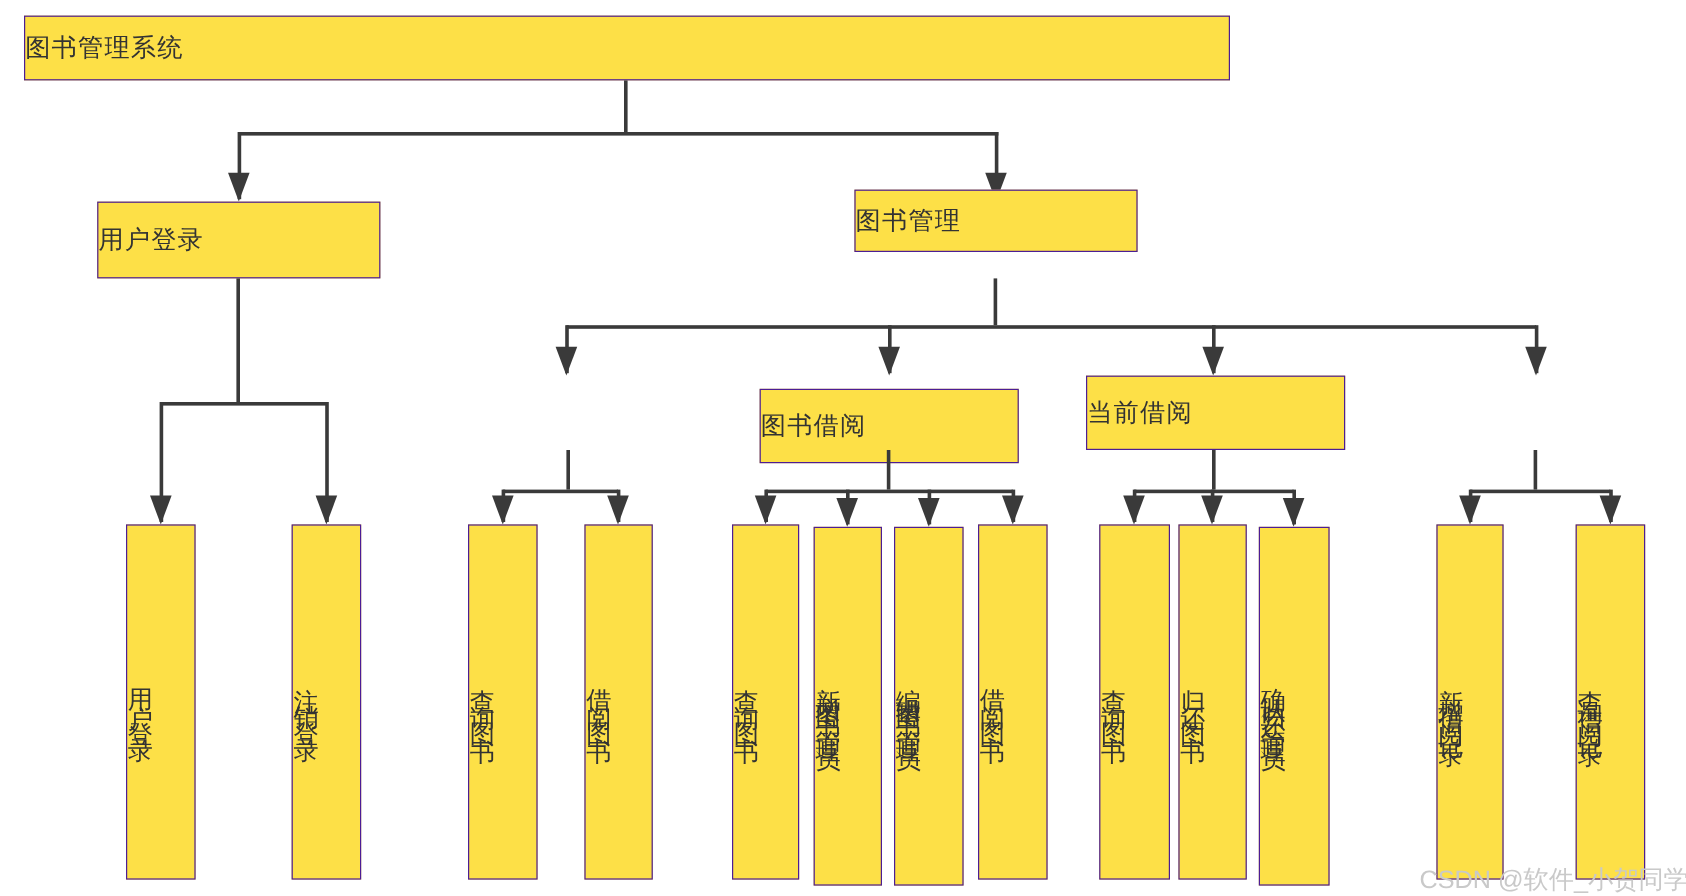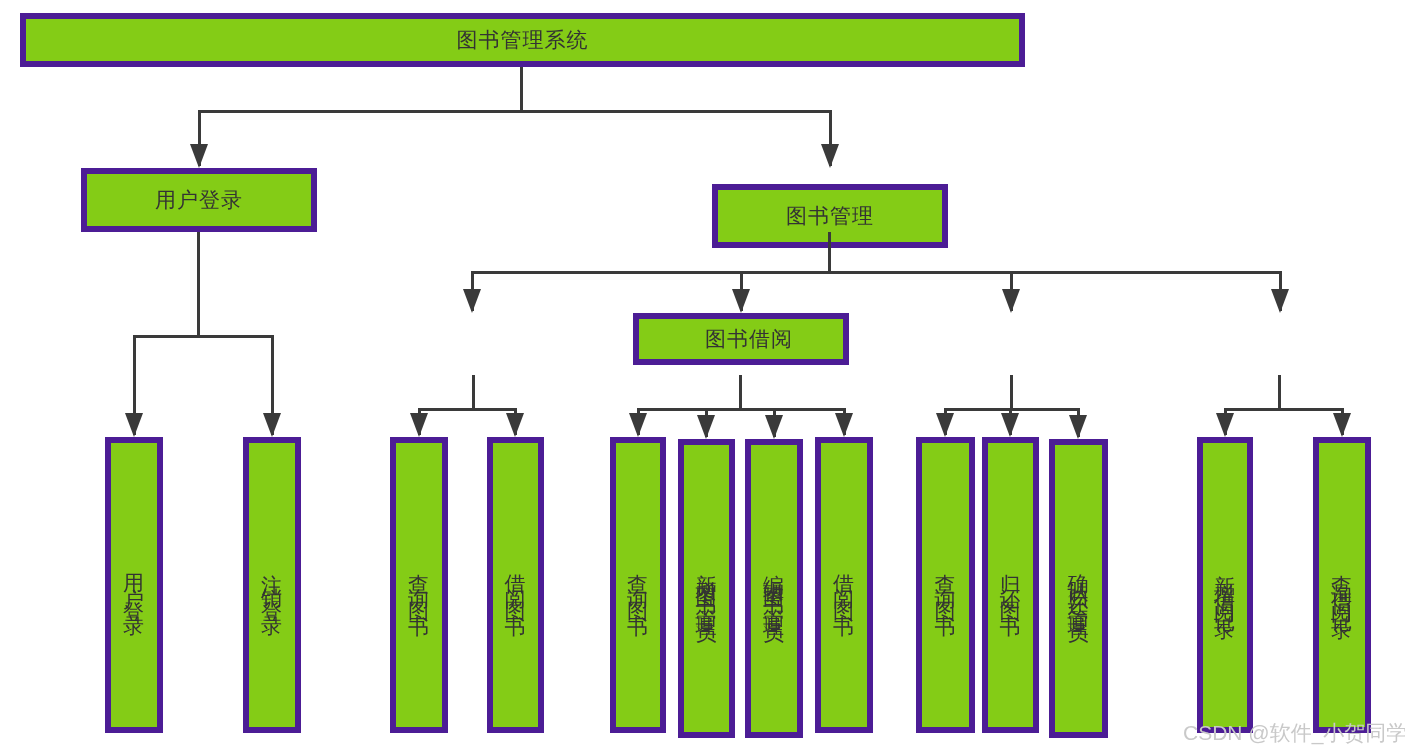"图书管理系统" .box { background: #84cc16 -> #fde047; border: 6px solid #4c1d95 -> 1px solid #4c1d95; justify-content: center -> none }
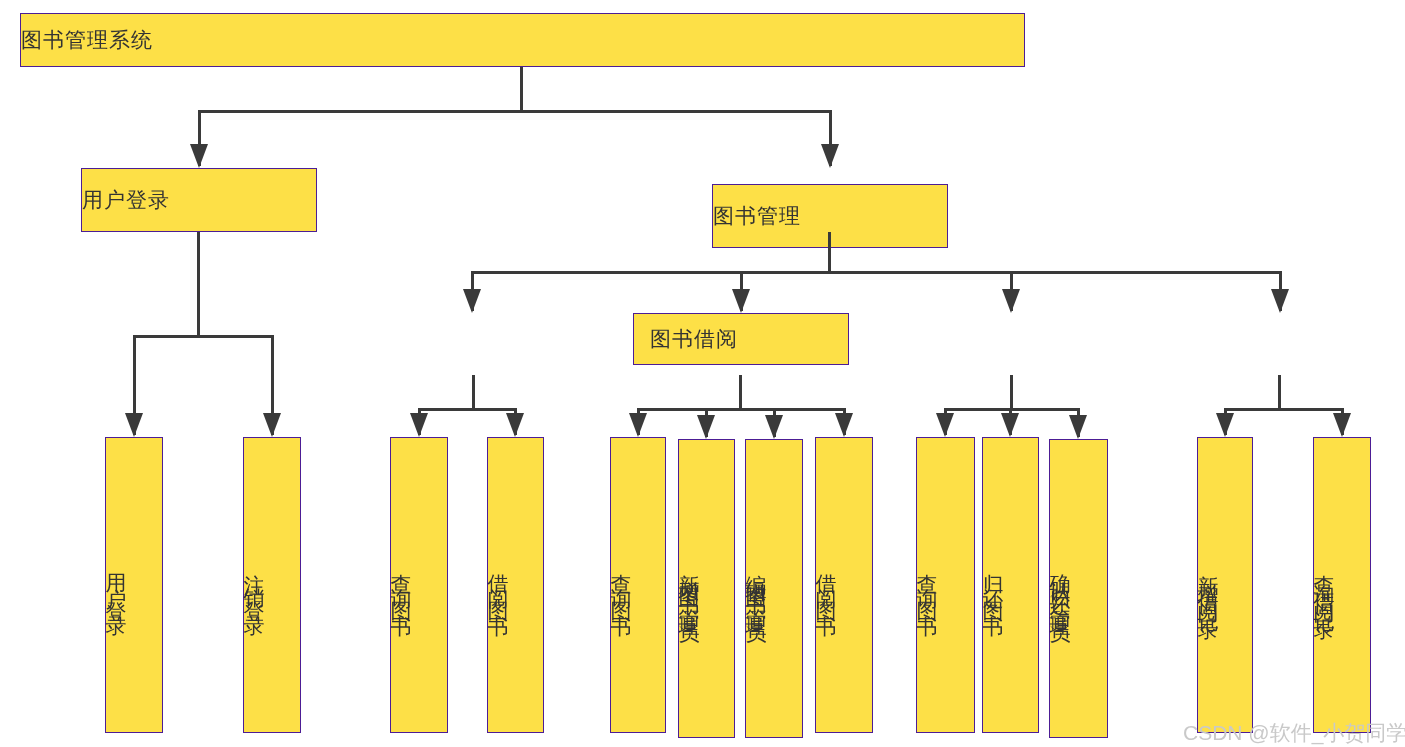"图书管理" div.box { height: 64px -> 52px; top: 184px -> 158px }
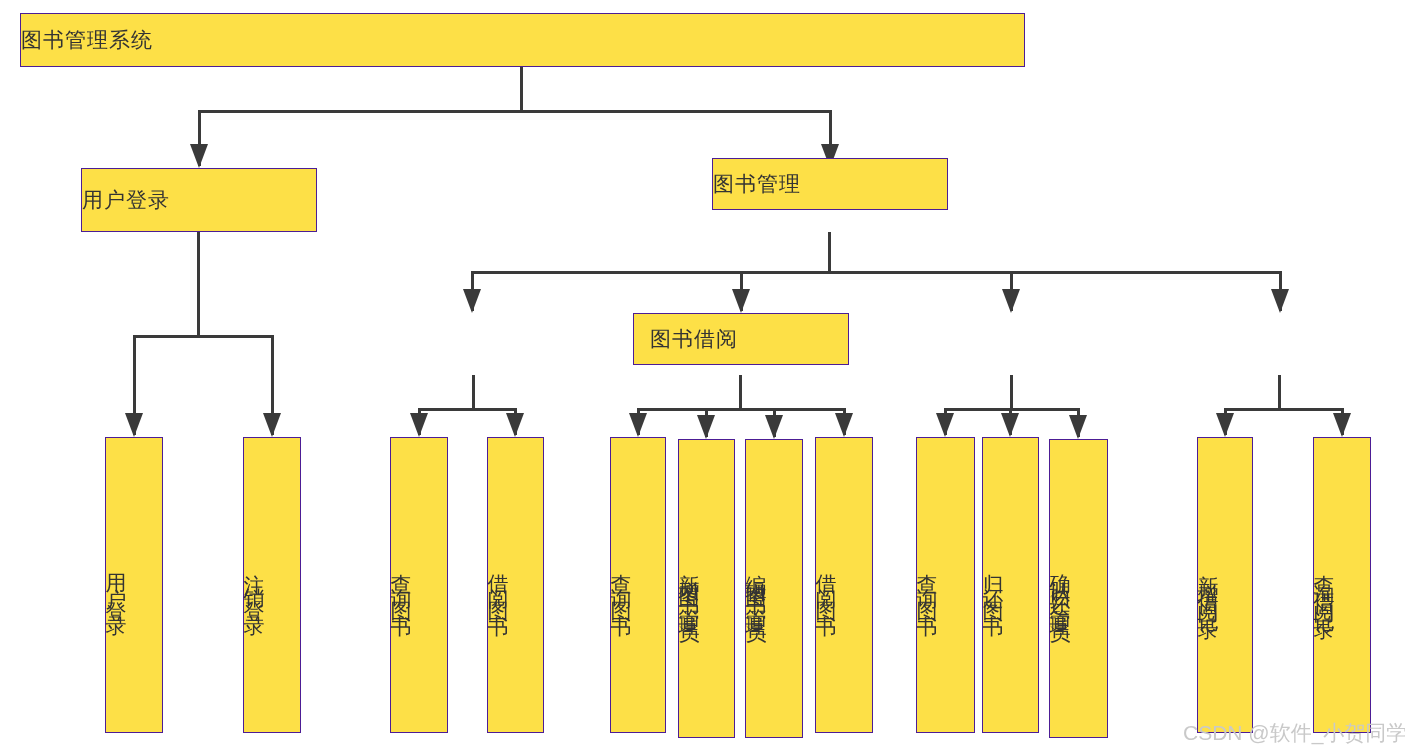"图书借阅" div.box { height: 52px -> 62px; padding-left: 16px -> none; top: 313px -> 324px }
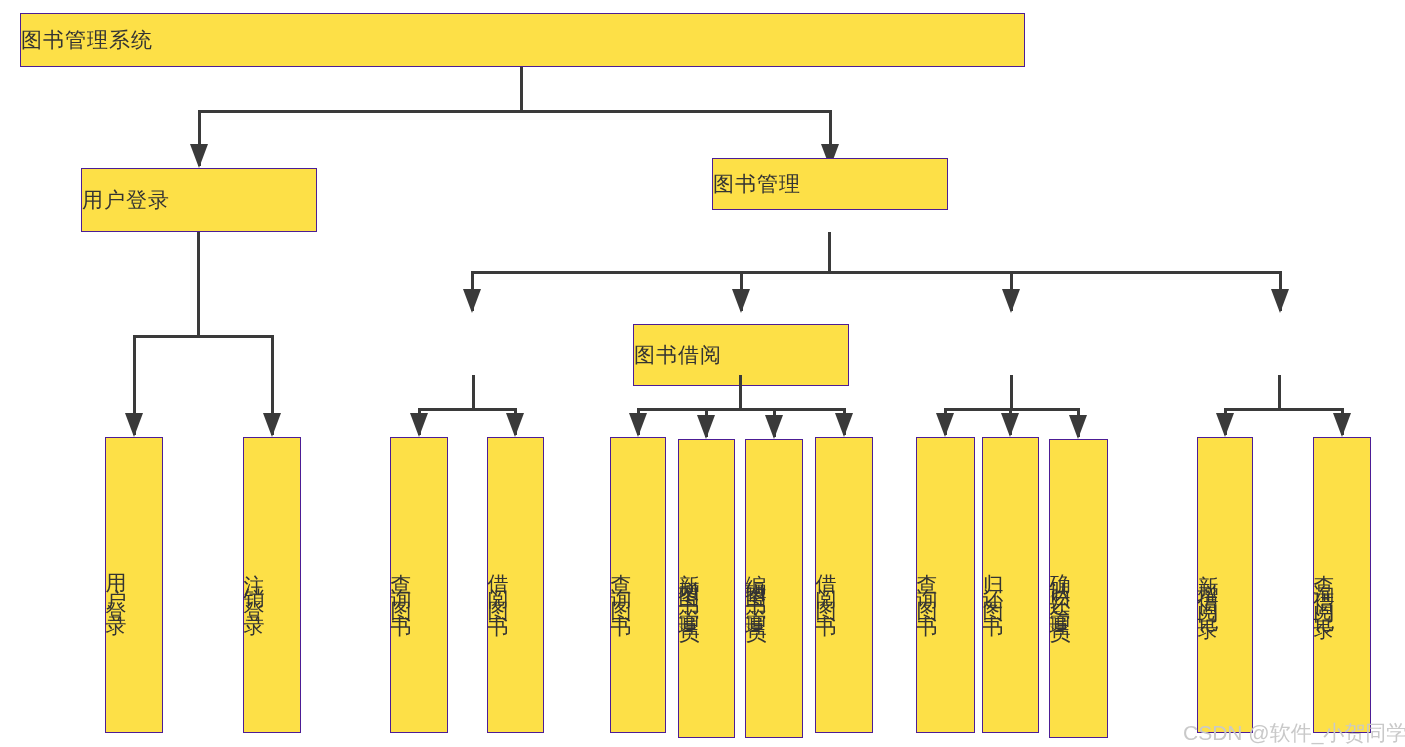"当前借阅" div.box { html: none -> <div> <span>当前借阅</span> </div> }
